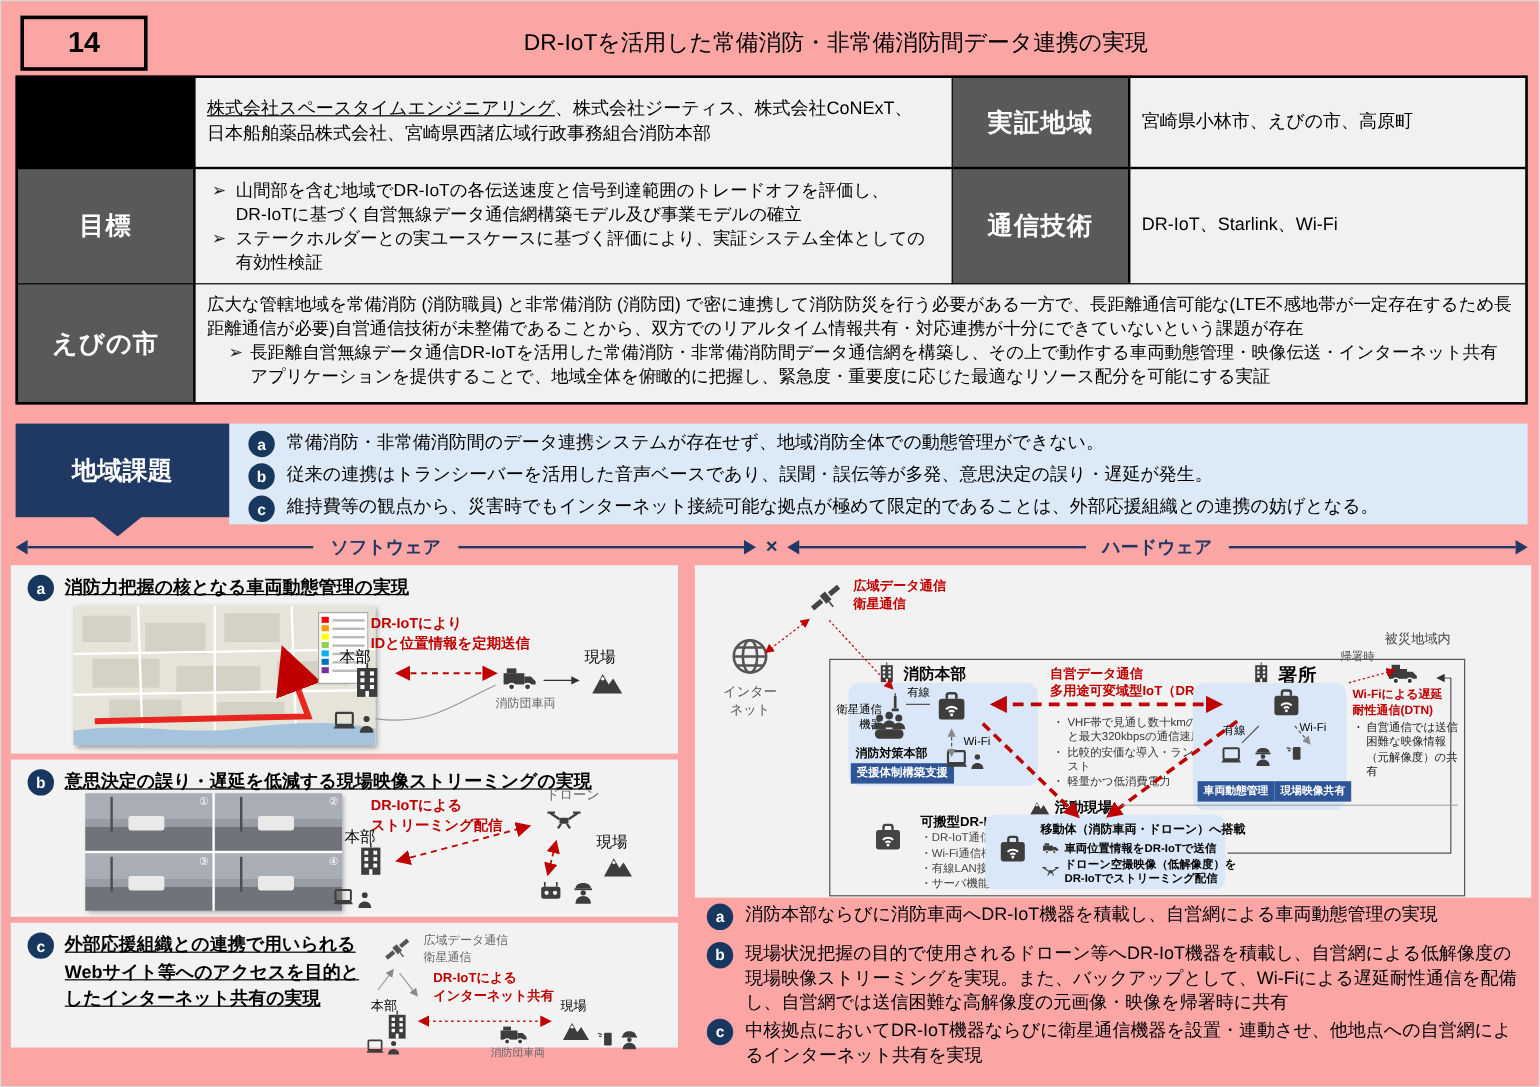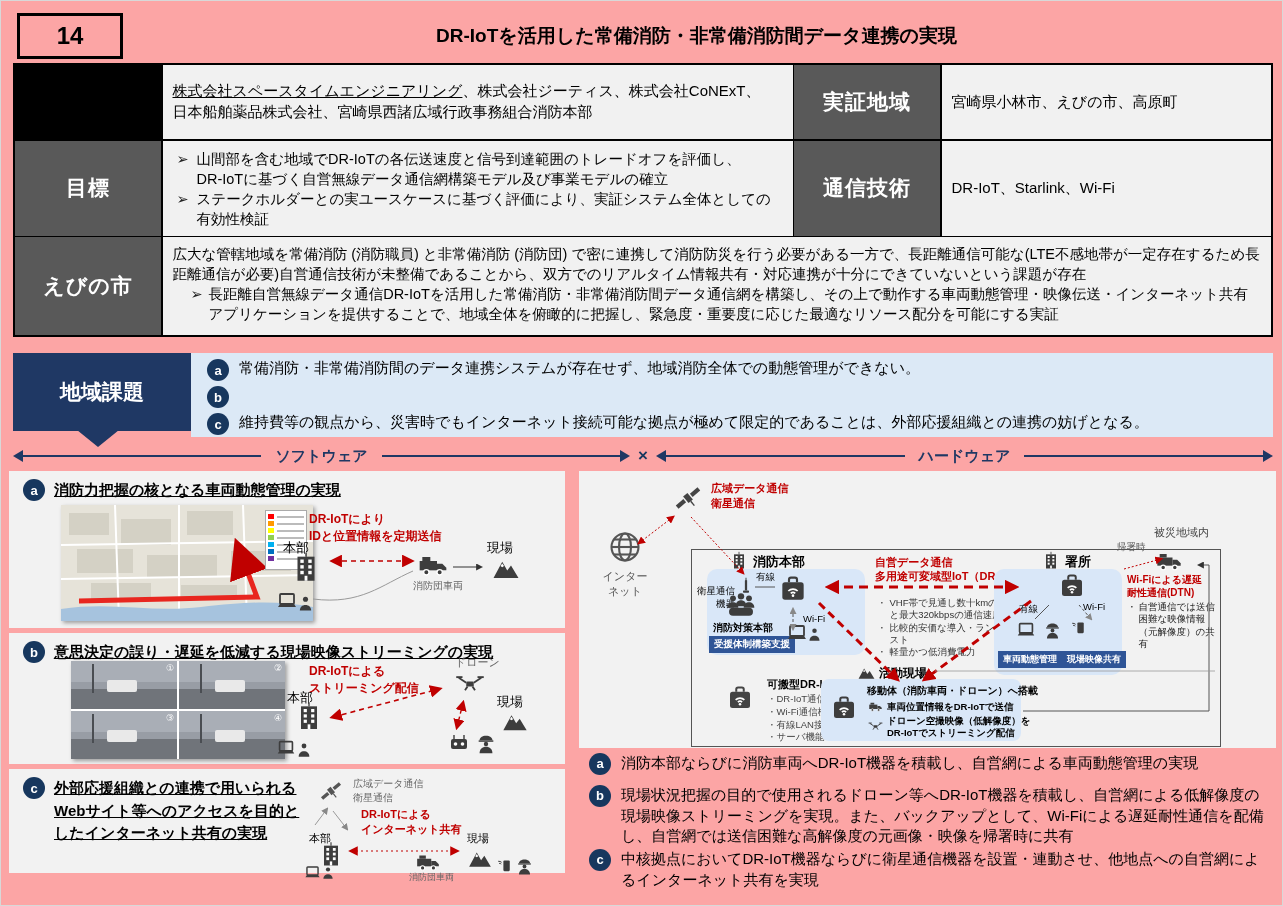"DR-IoTを活用した常備消防・非常備消防間データ連携の実現" .ptitle { font-weight: bold -> normal }
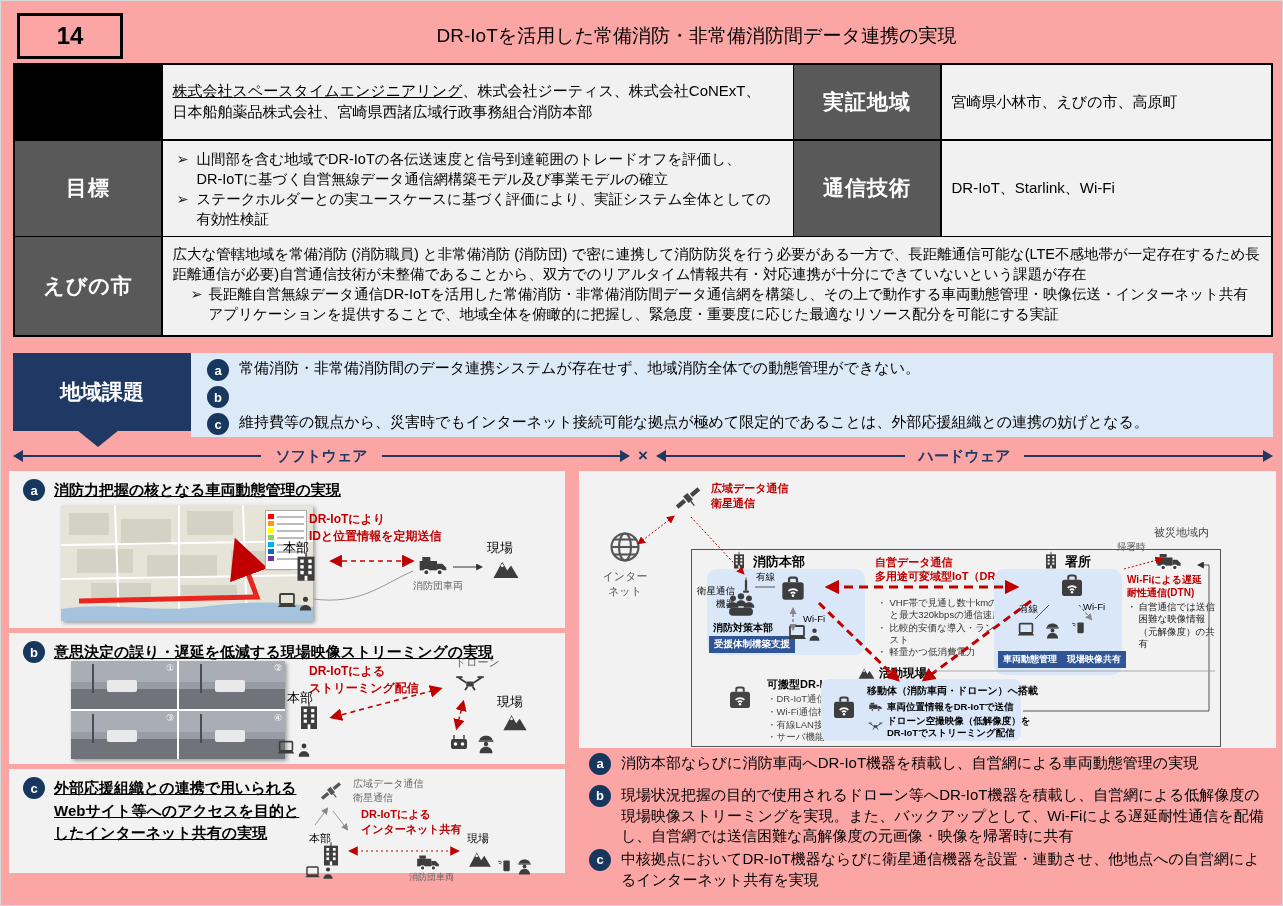"従来の連携はトランシーバーを活用した音声ベースであり、誤聞・誤伝等が多発、意思決" span { html: none -> <span>従来の連携はトランシーバーを活用した音声ベースであり、誤聞・誤伝等が多発、意思決定の誤り・遅延が発生。</span> }
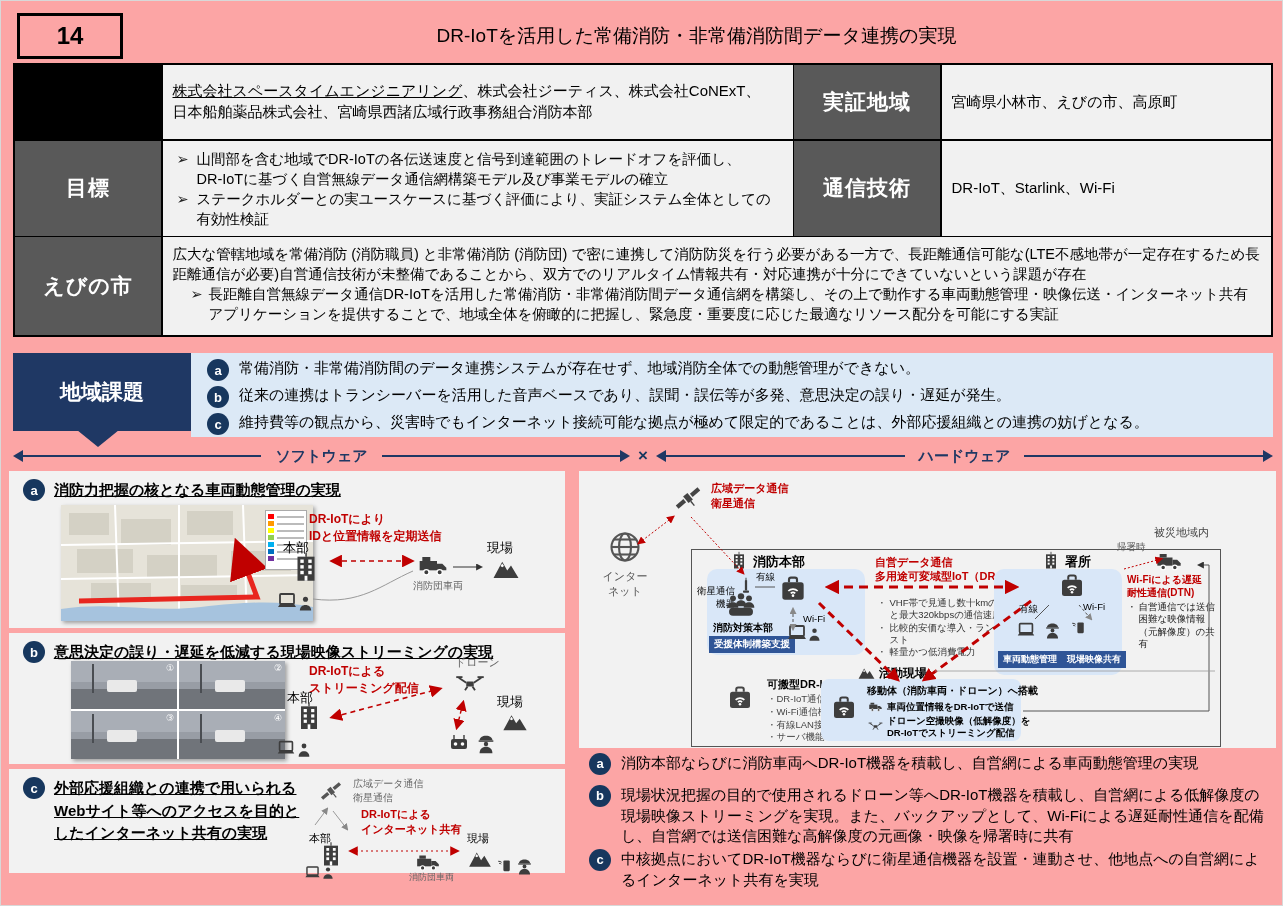"署所" div.abs { font-size: 13px -> 16px }
